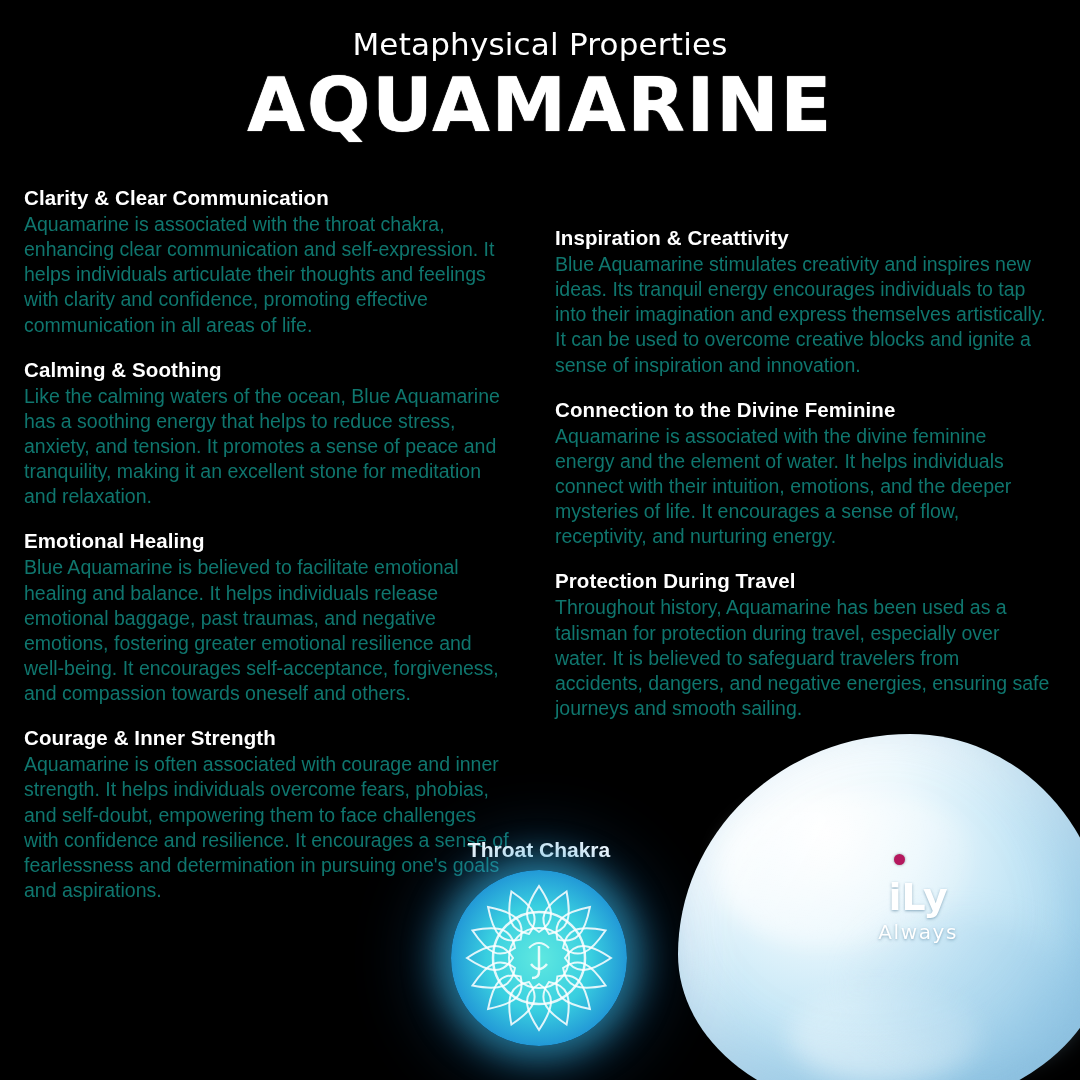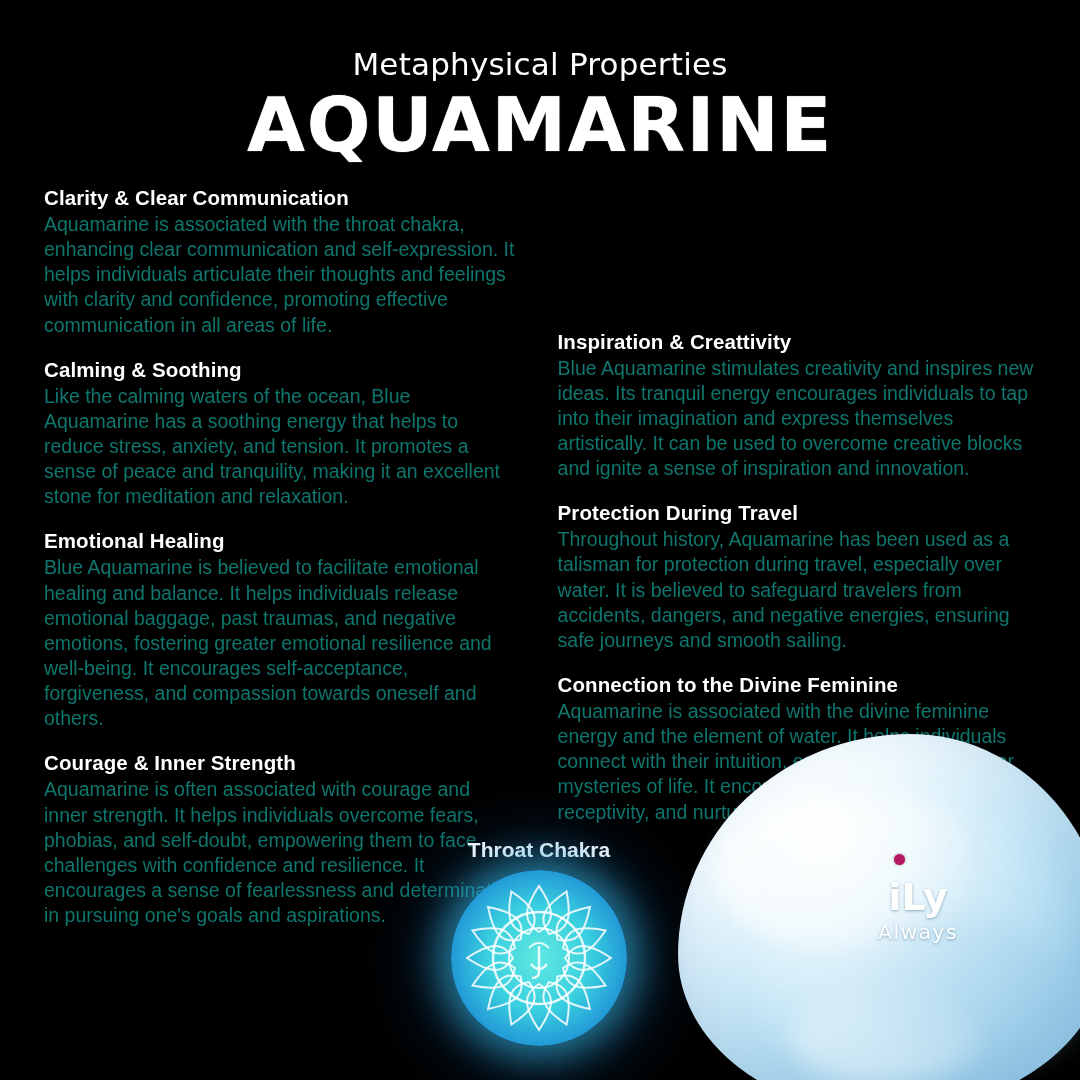"Metaphysical Properties" .subtitle { margin-top: 20px -> none }
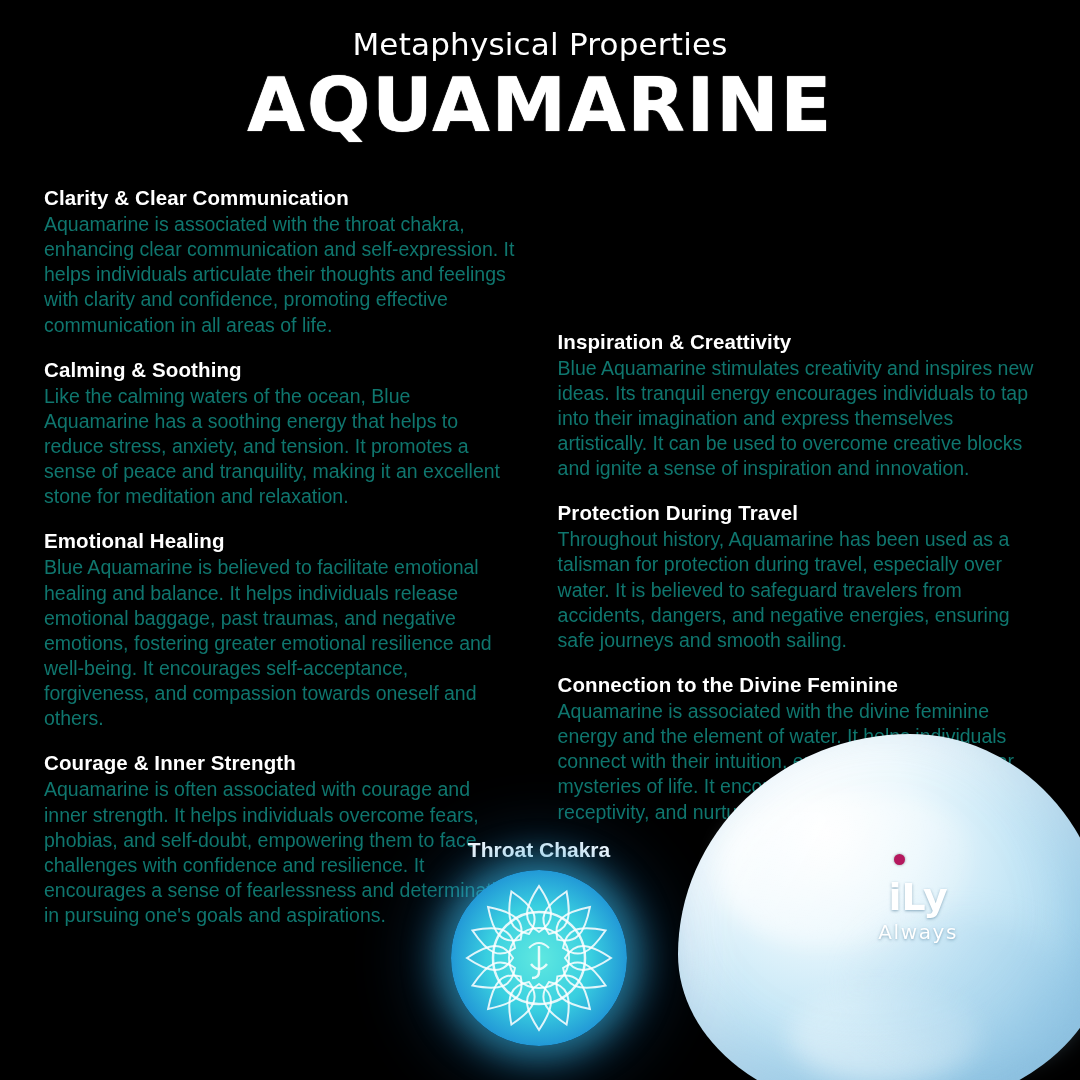"Clarity & Clear Communication" .columns { align-items: center -> none; padding: 0 44px -> 0 24px }
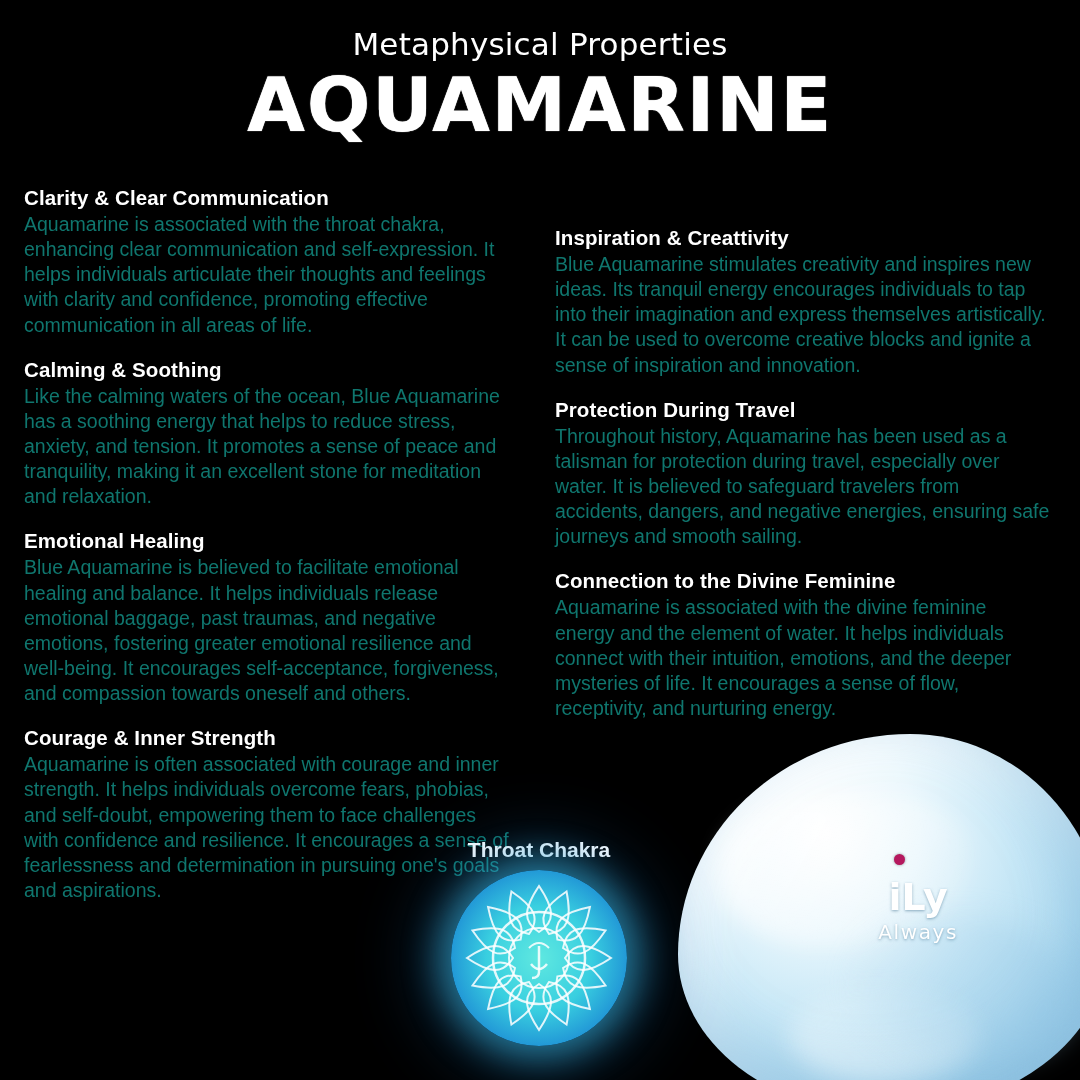"Protection During Travel" div.section { order: before "Connection to the Divine Feminine" -> after "Connection to the Divine Feminine" }
